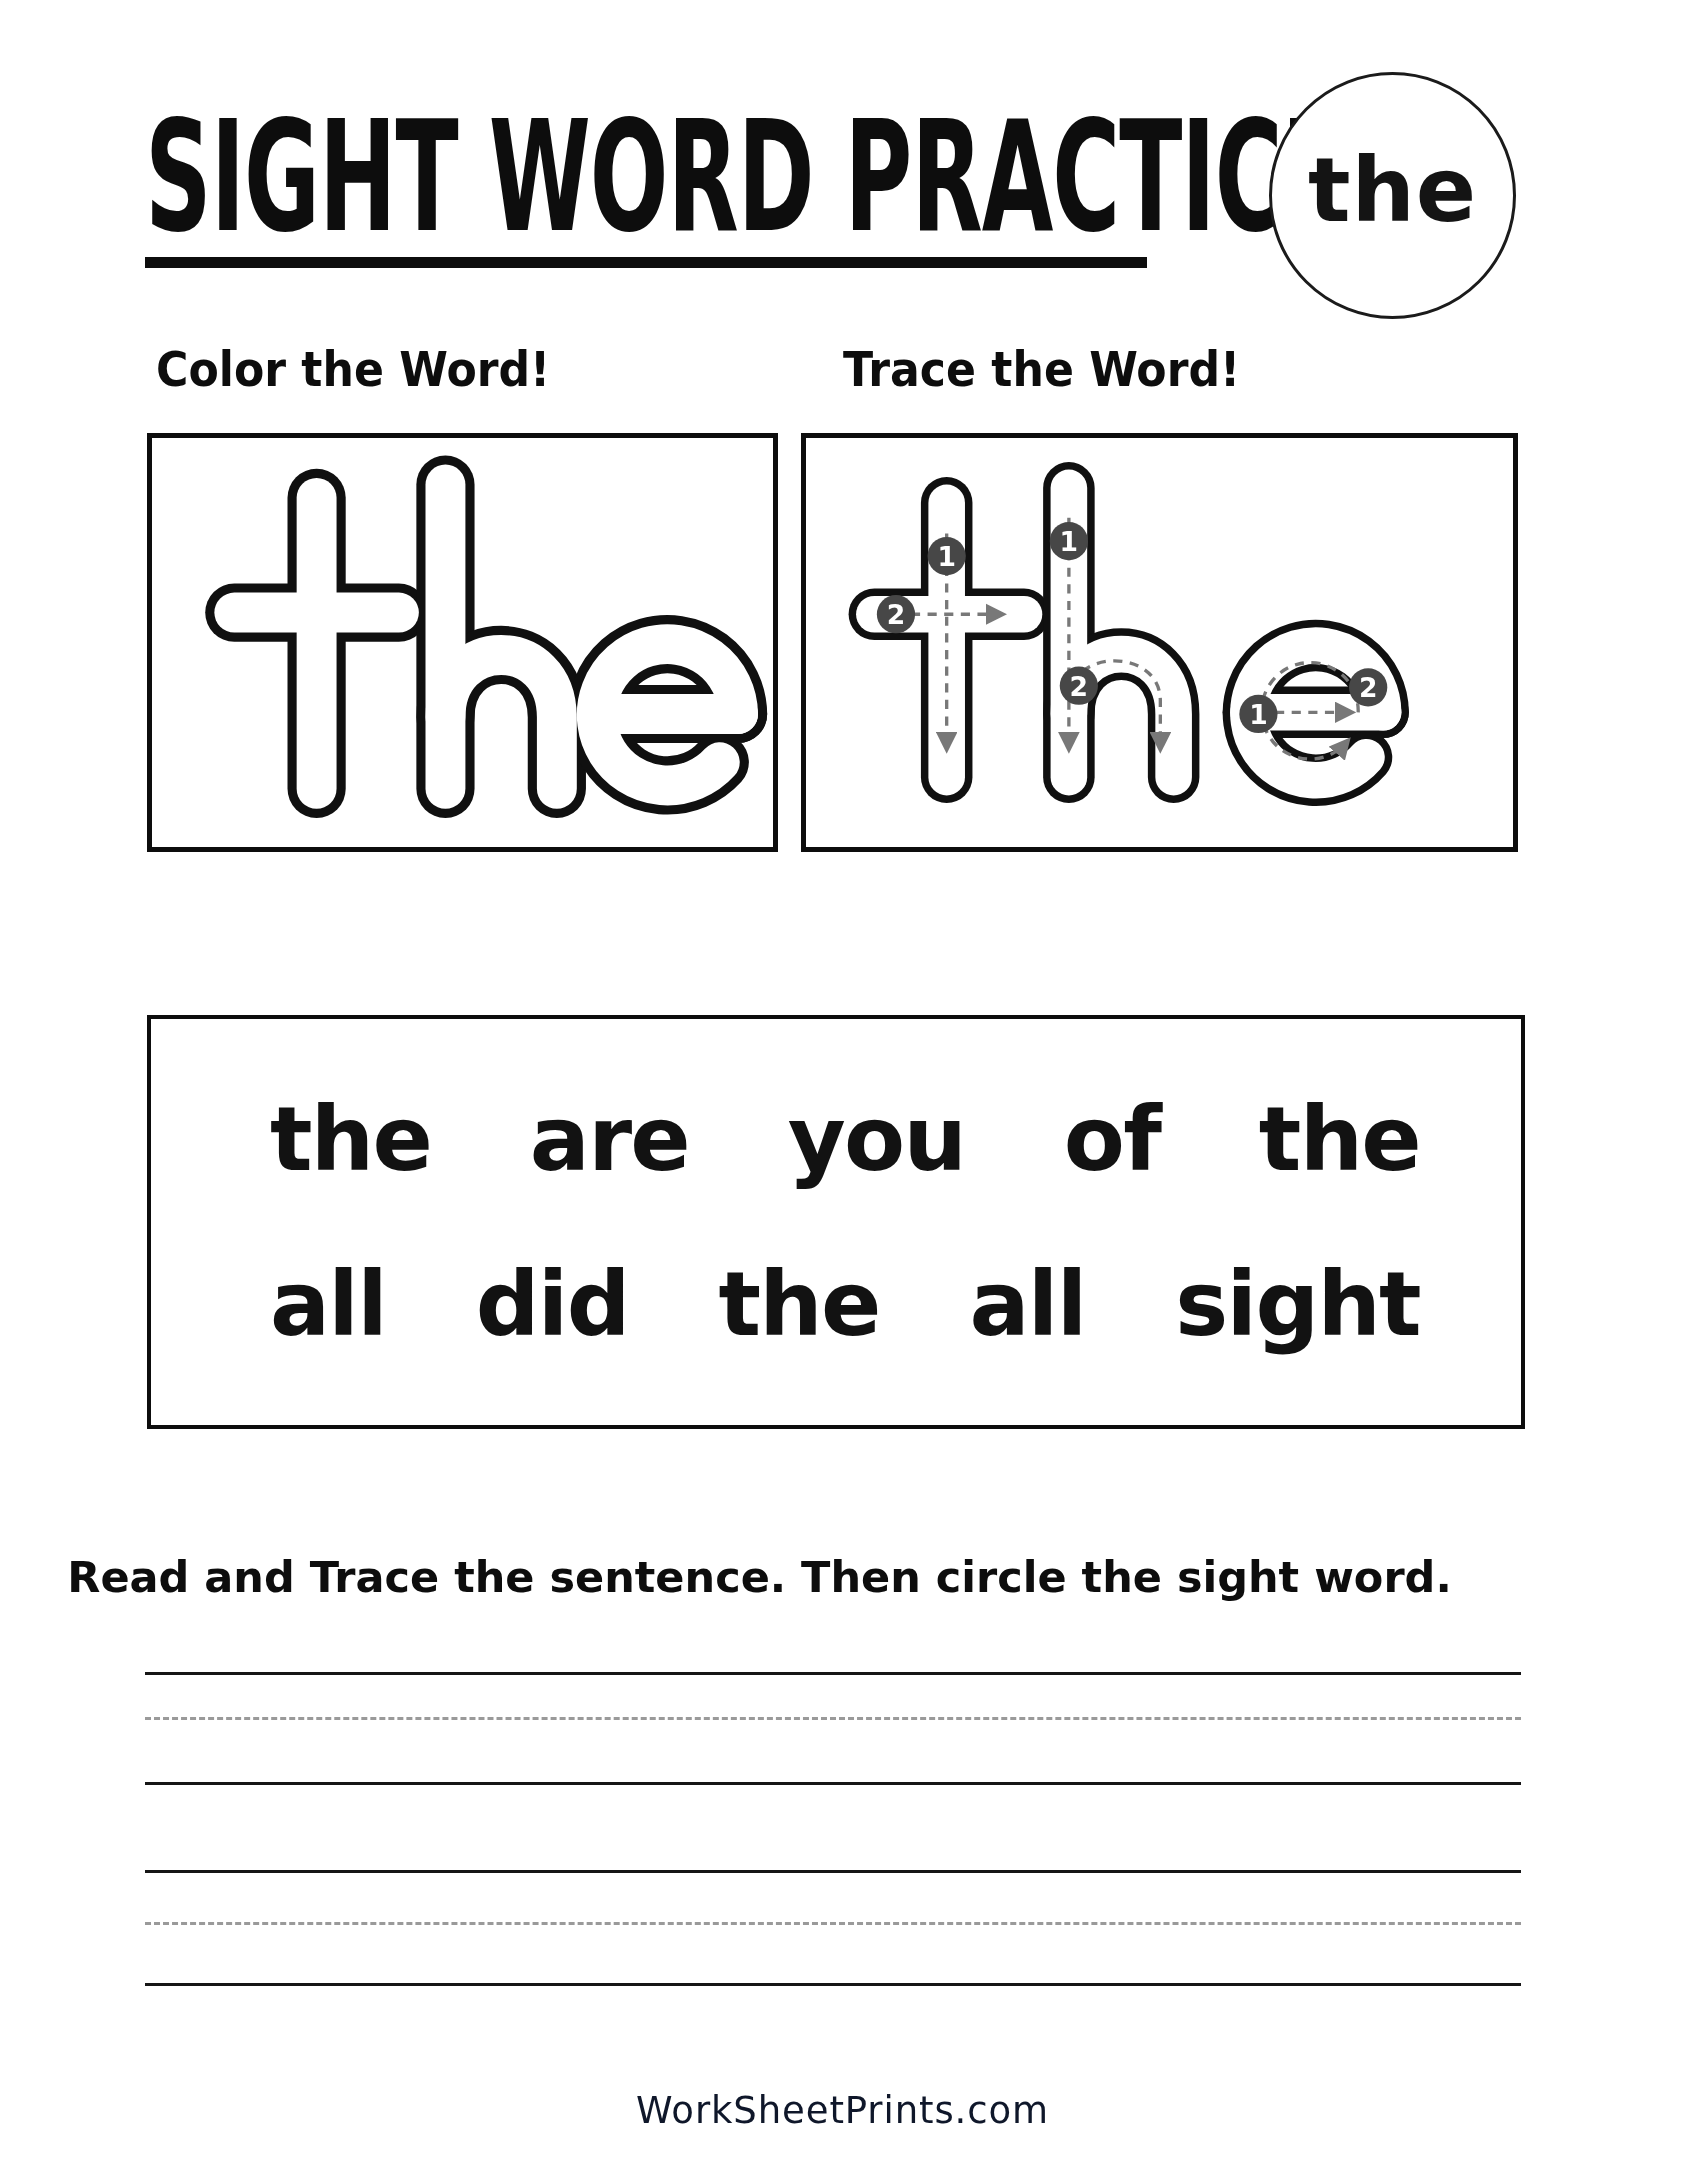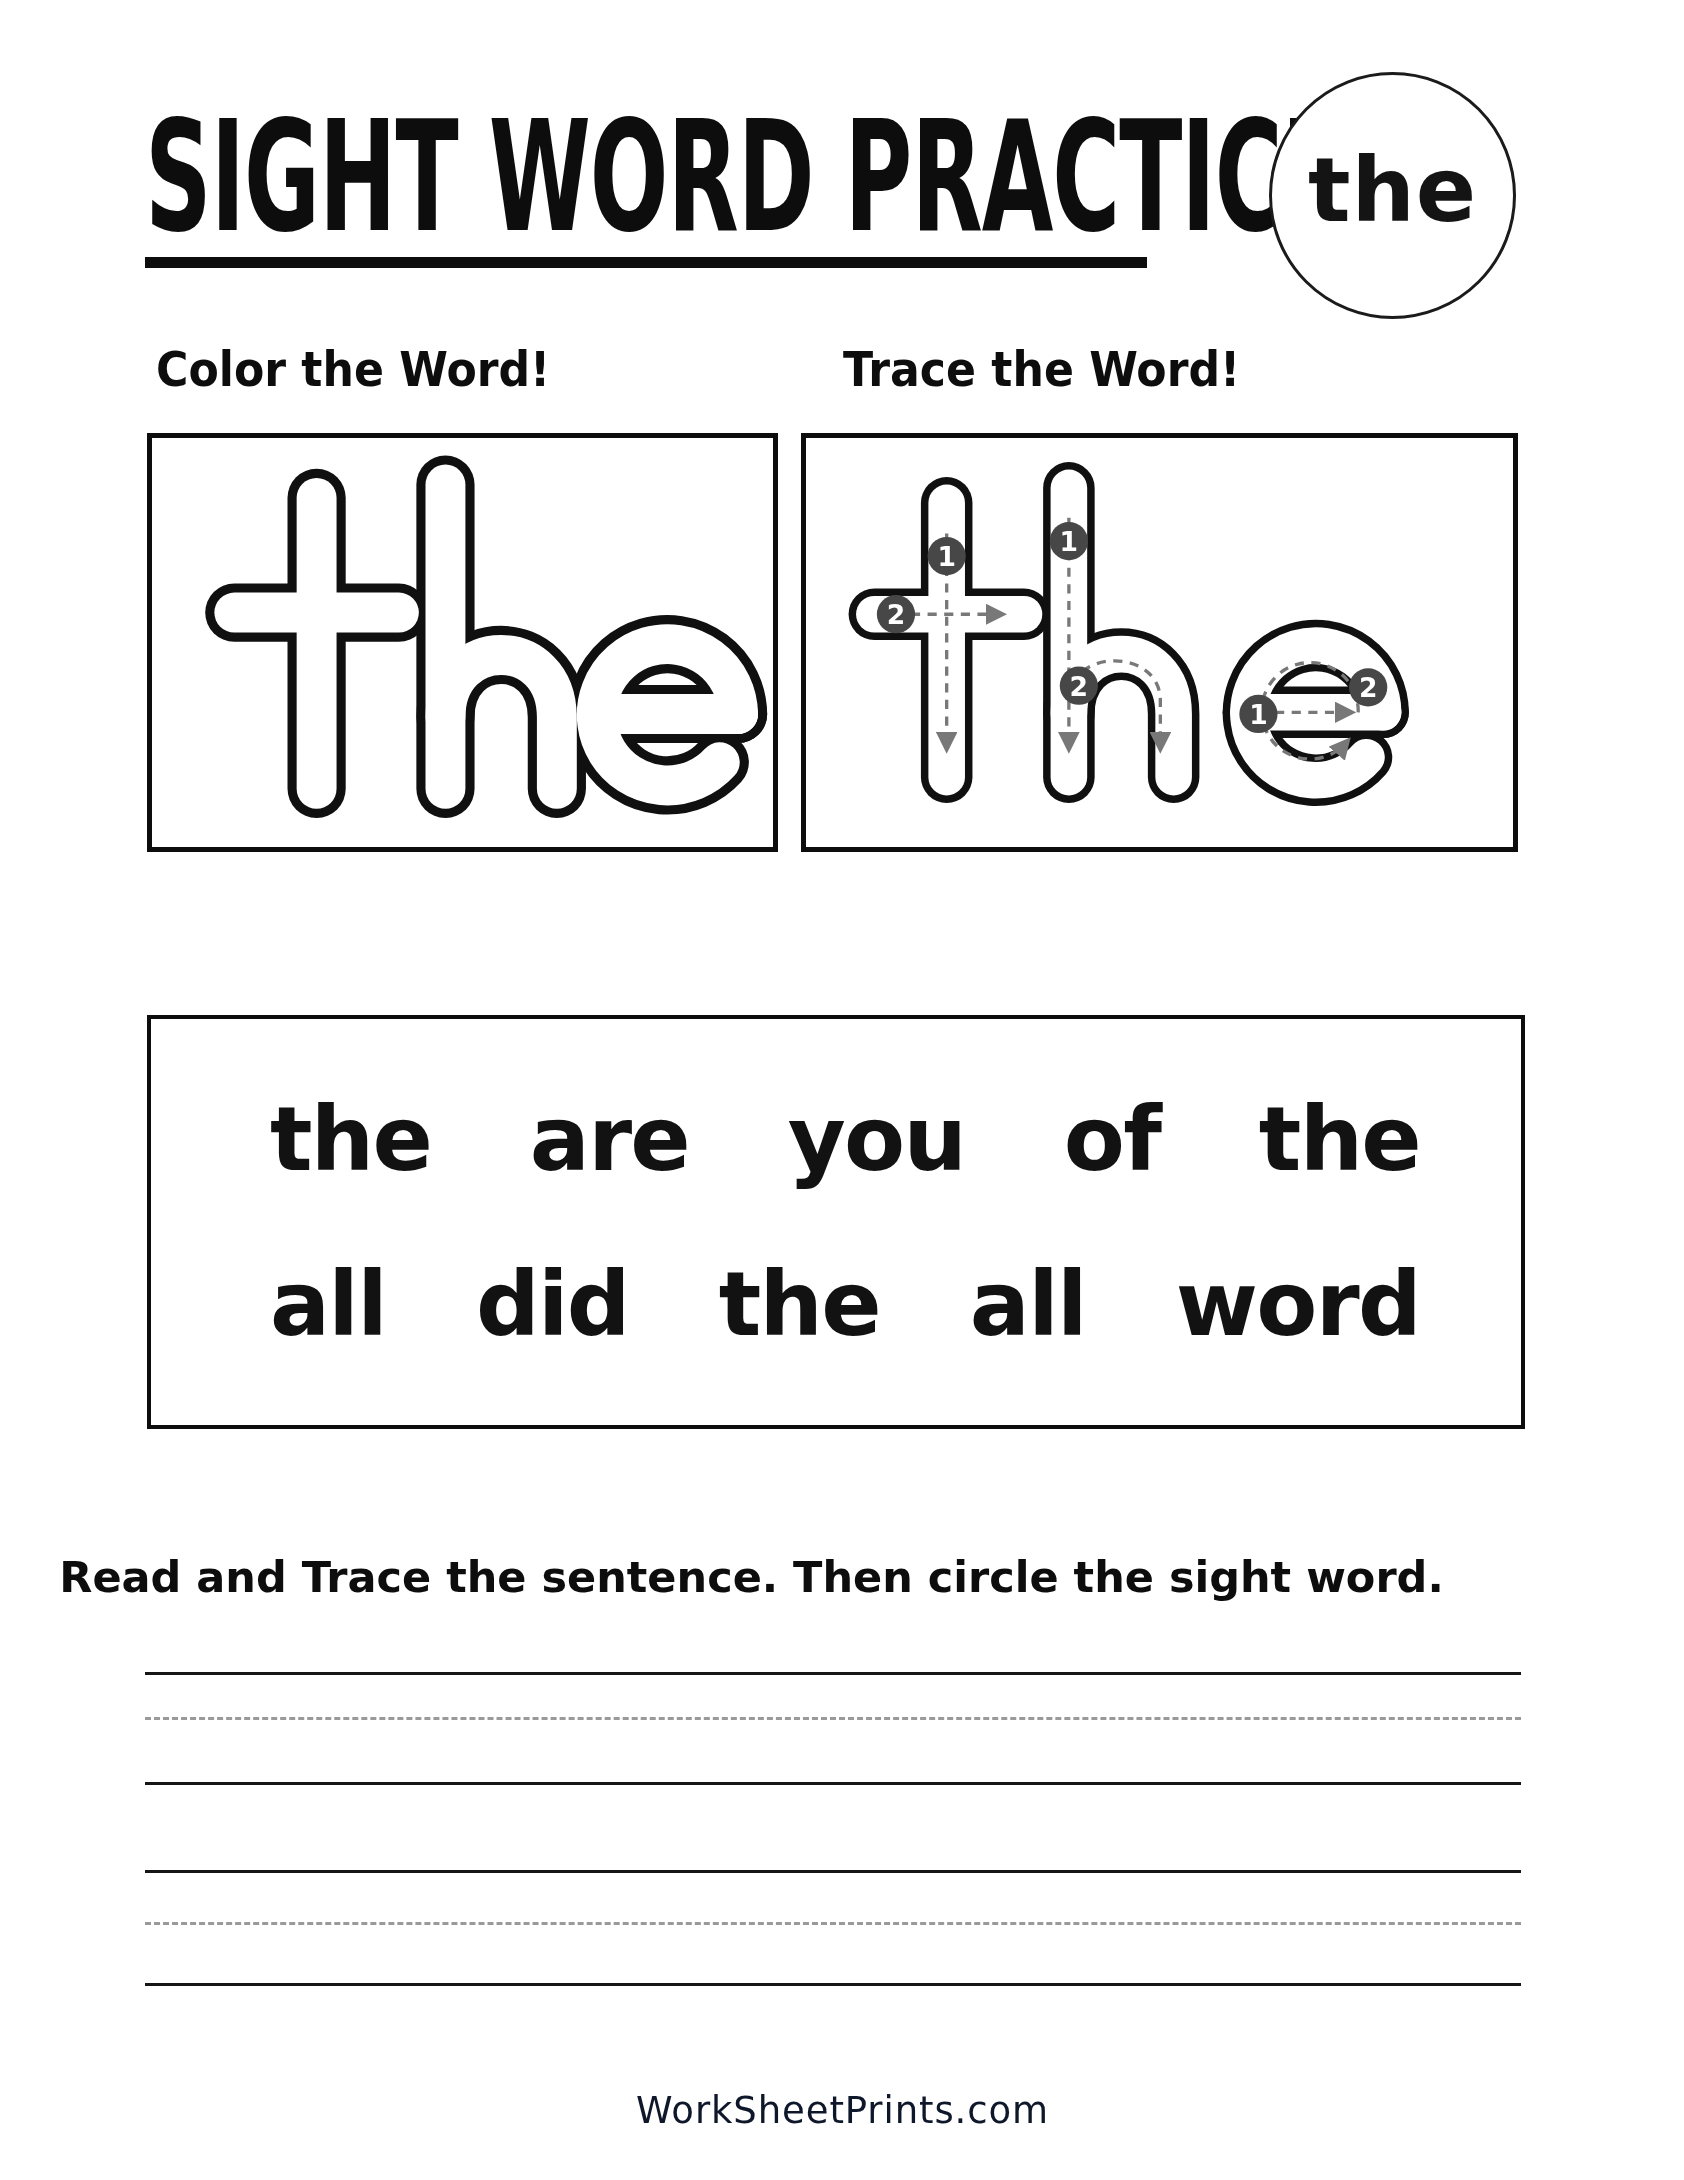"word" span.find-word { text: word -> sight }
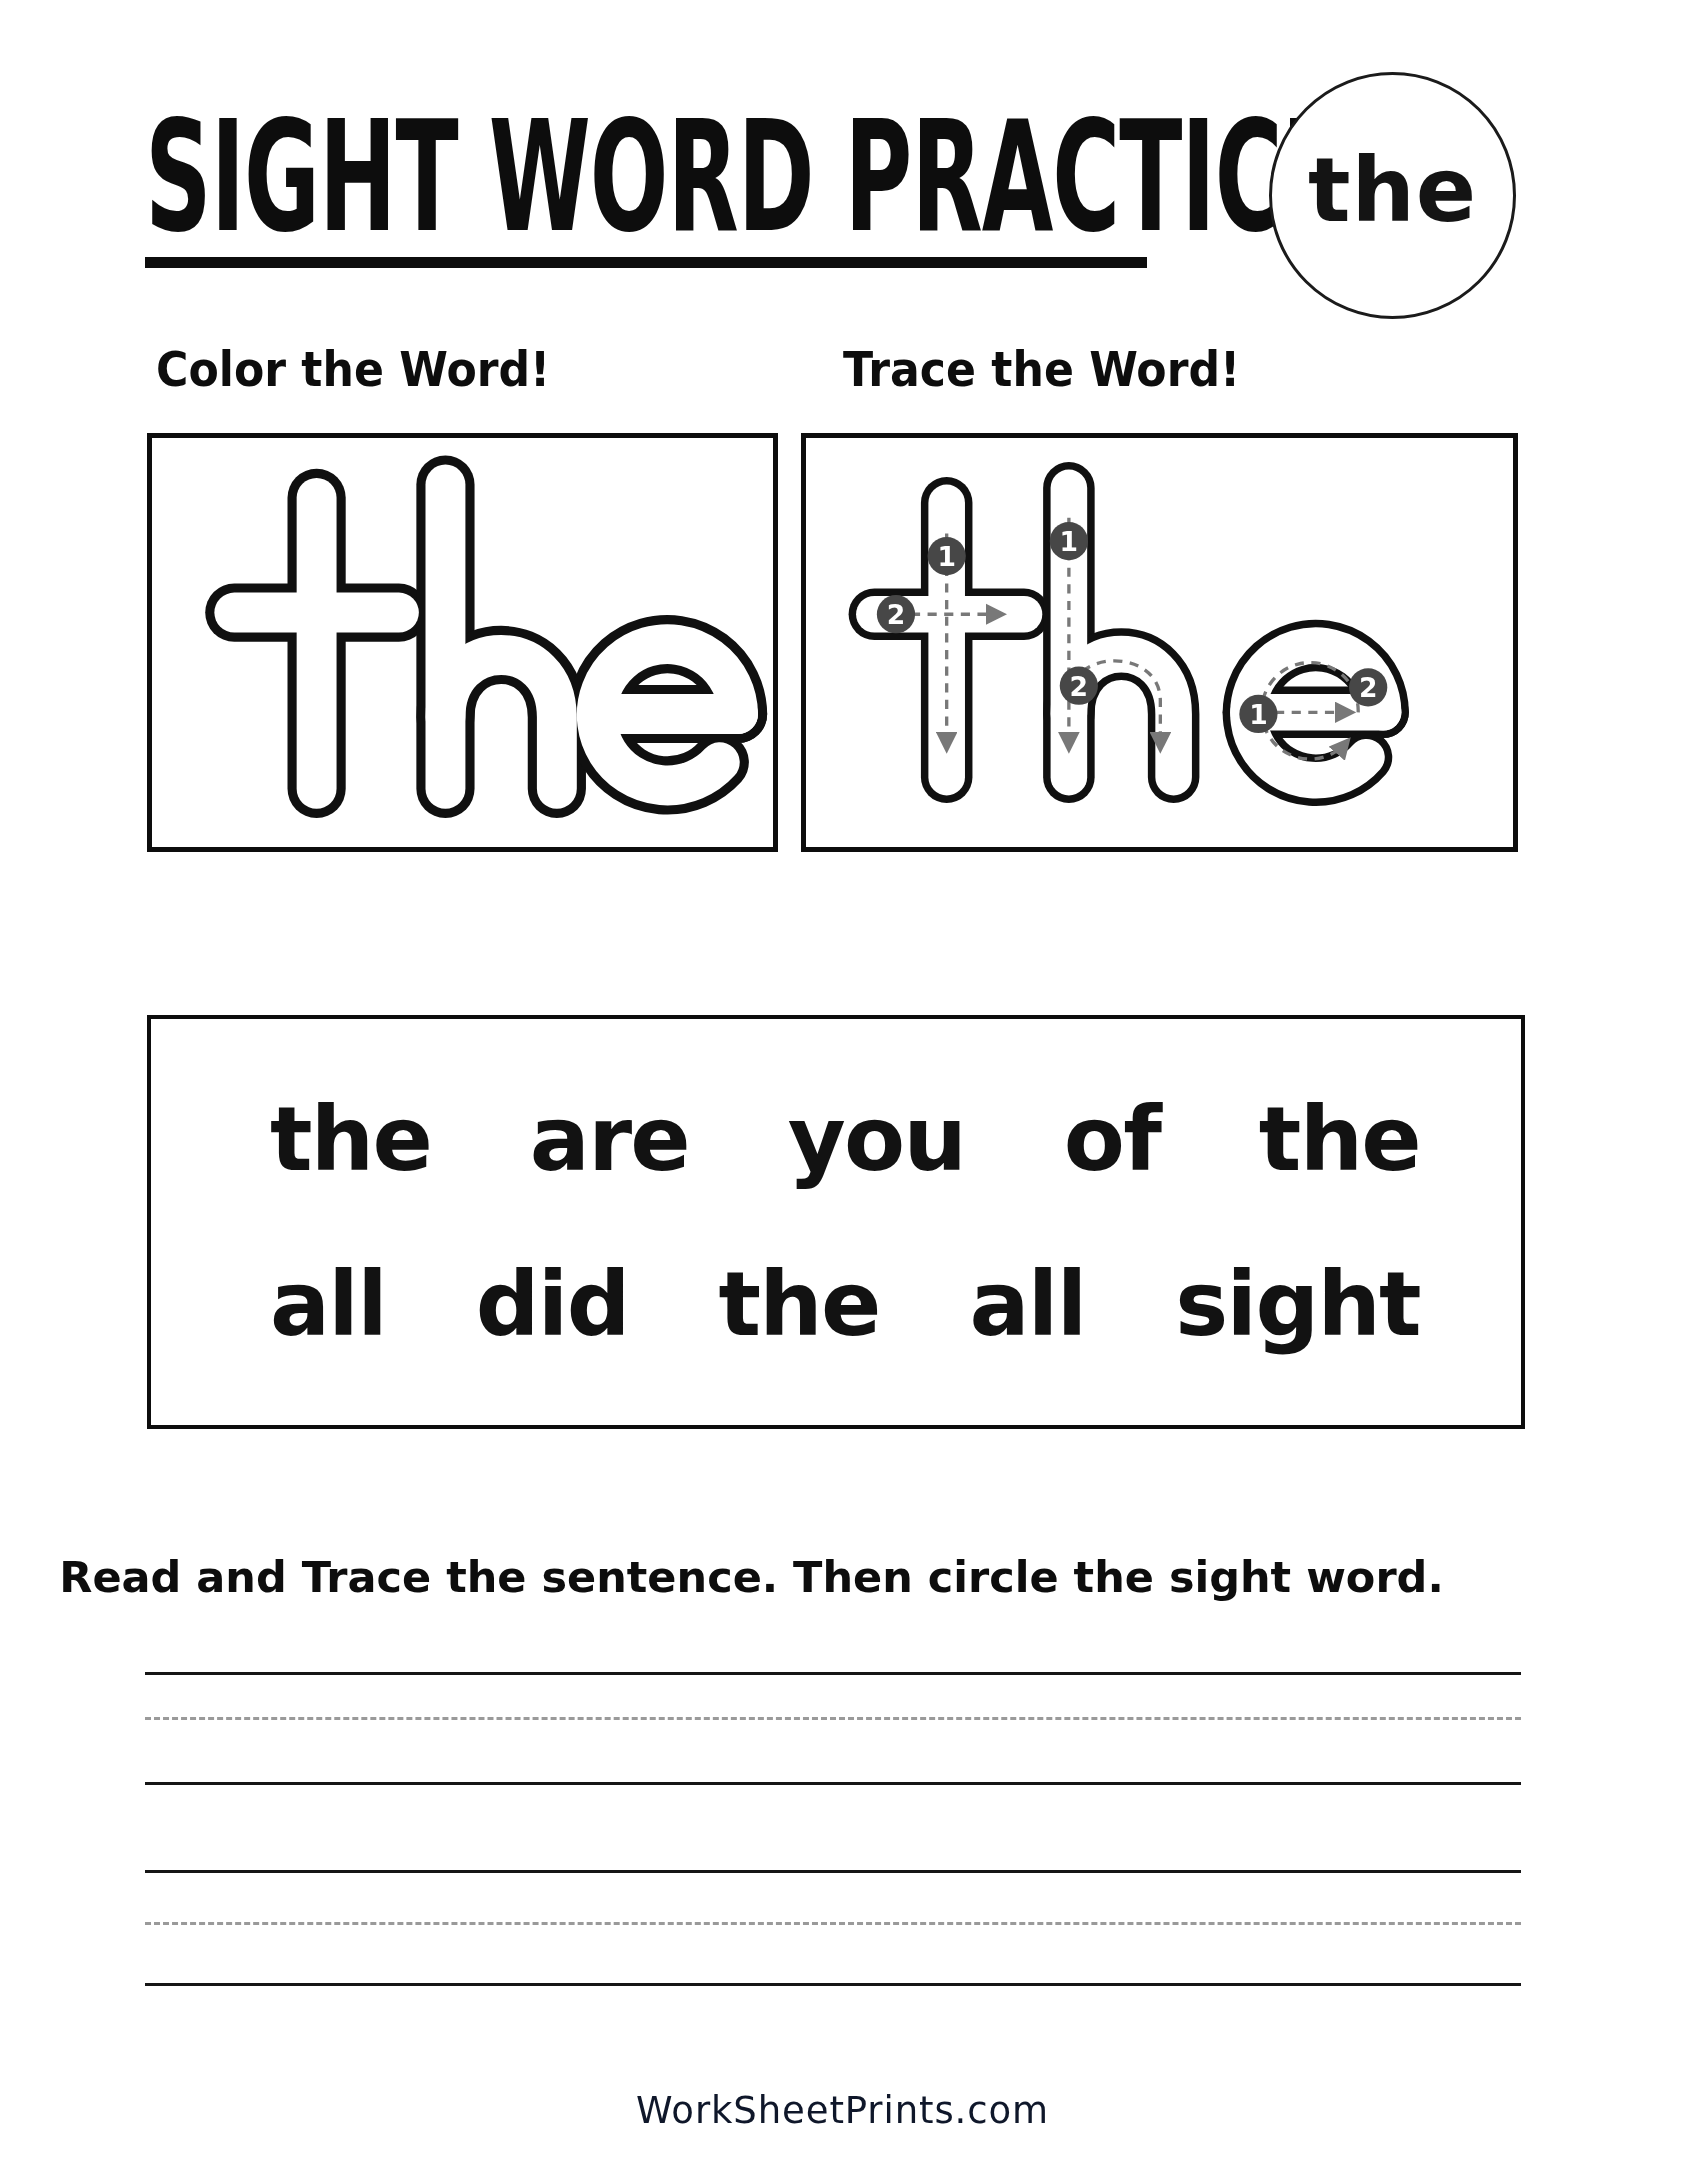"Read and Trace the sentence." .lbl-sentence { left: 0 -> 8px }
